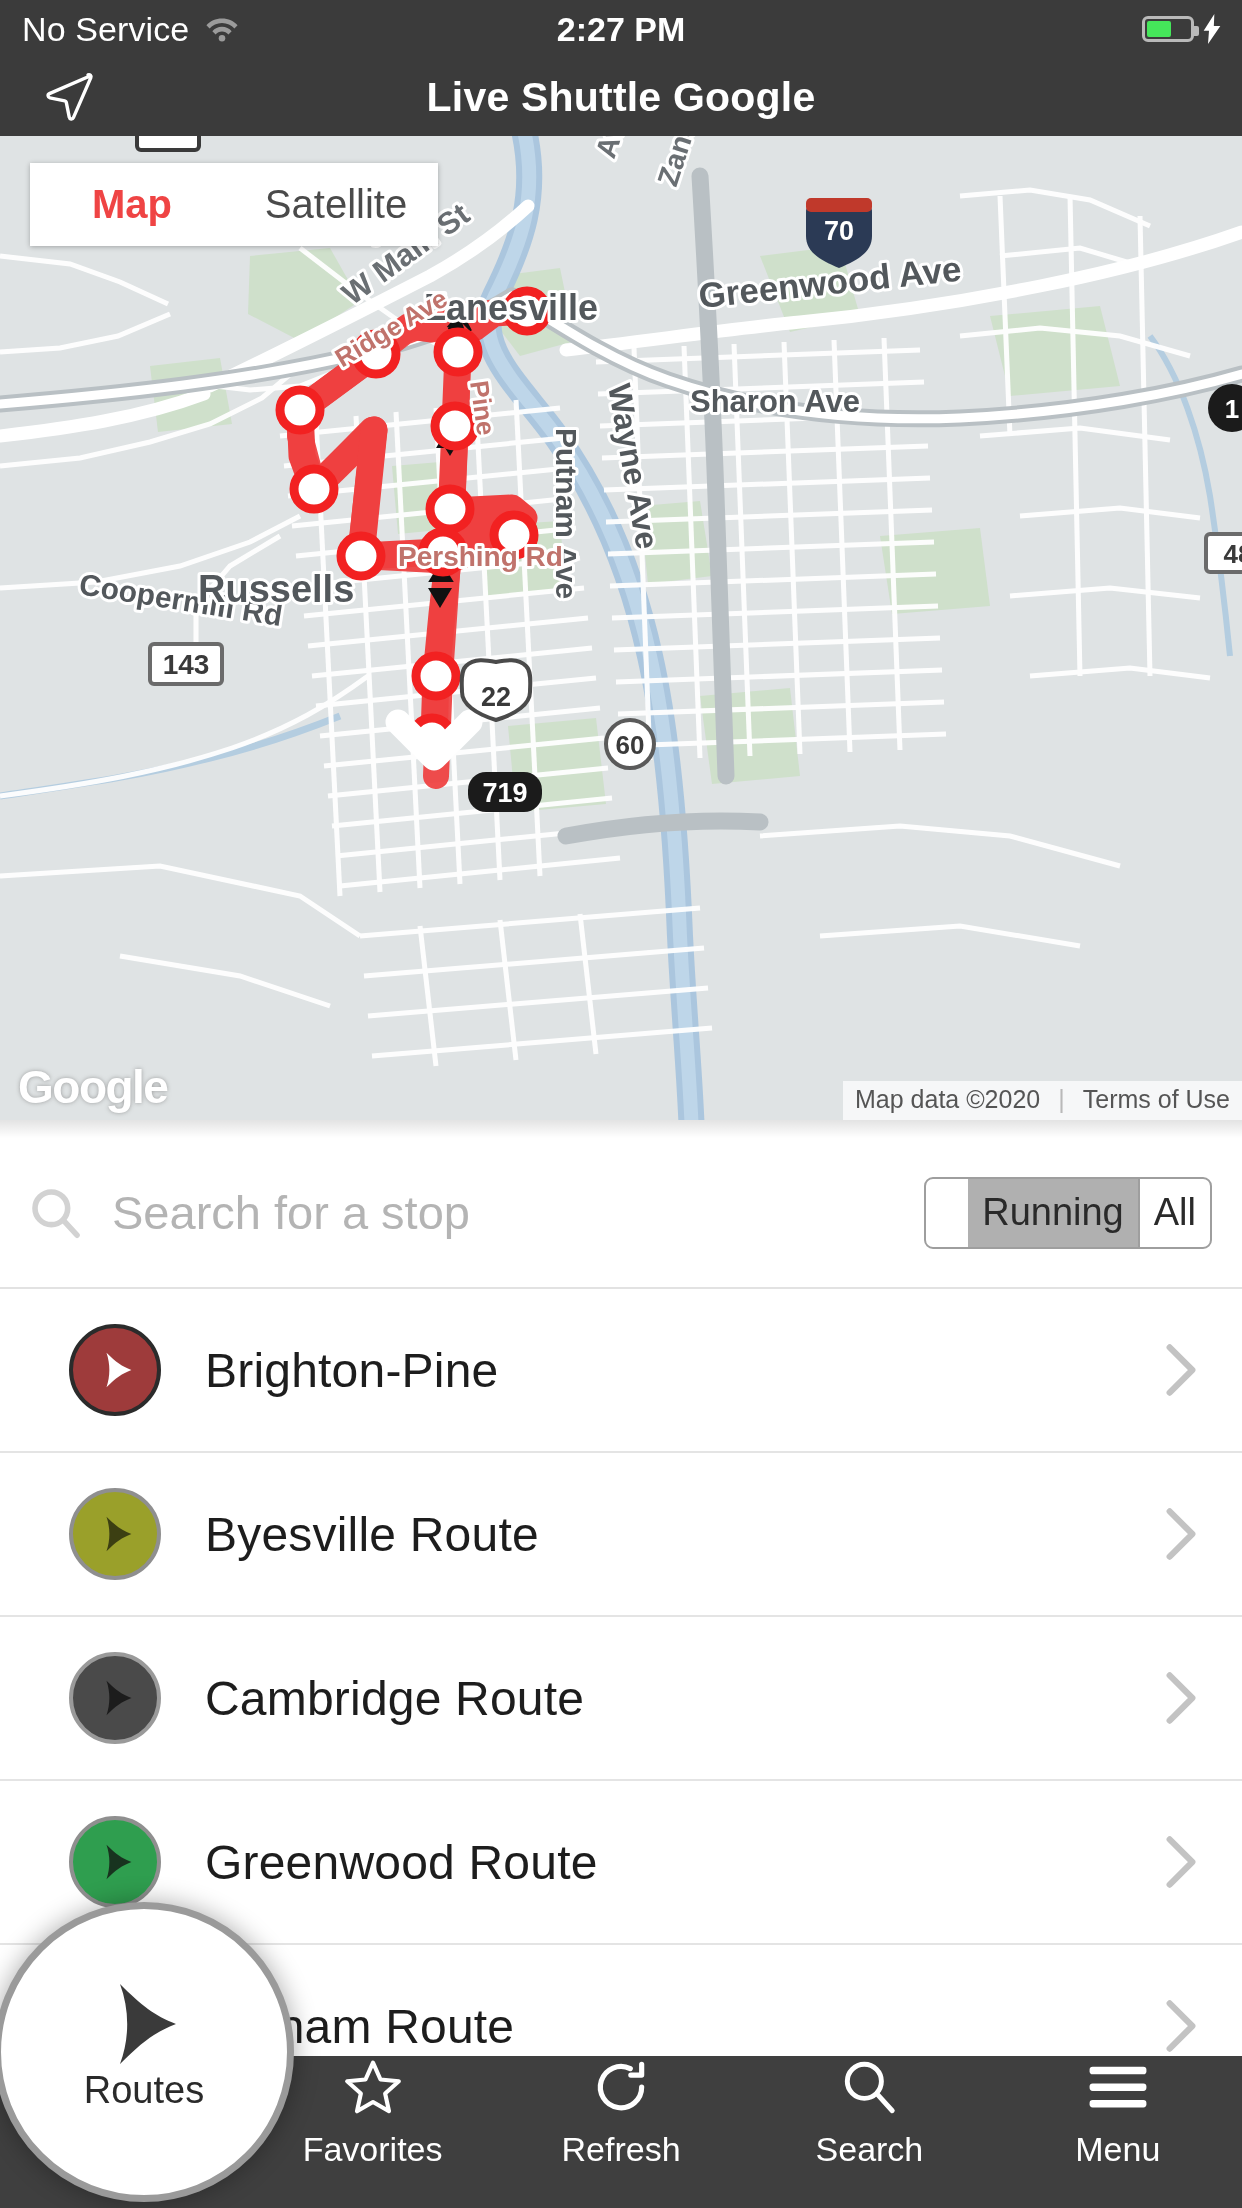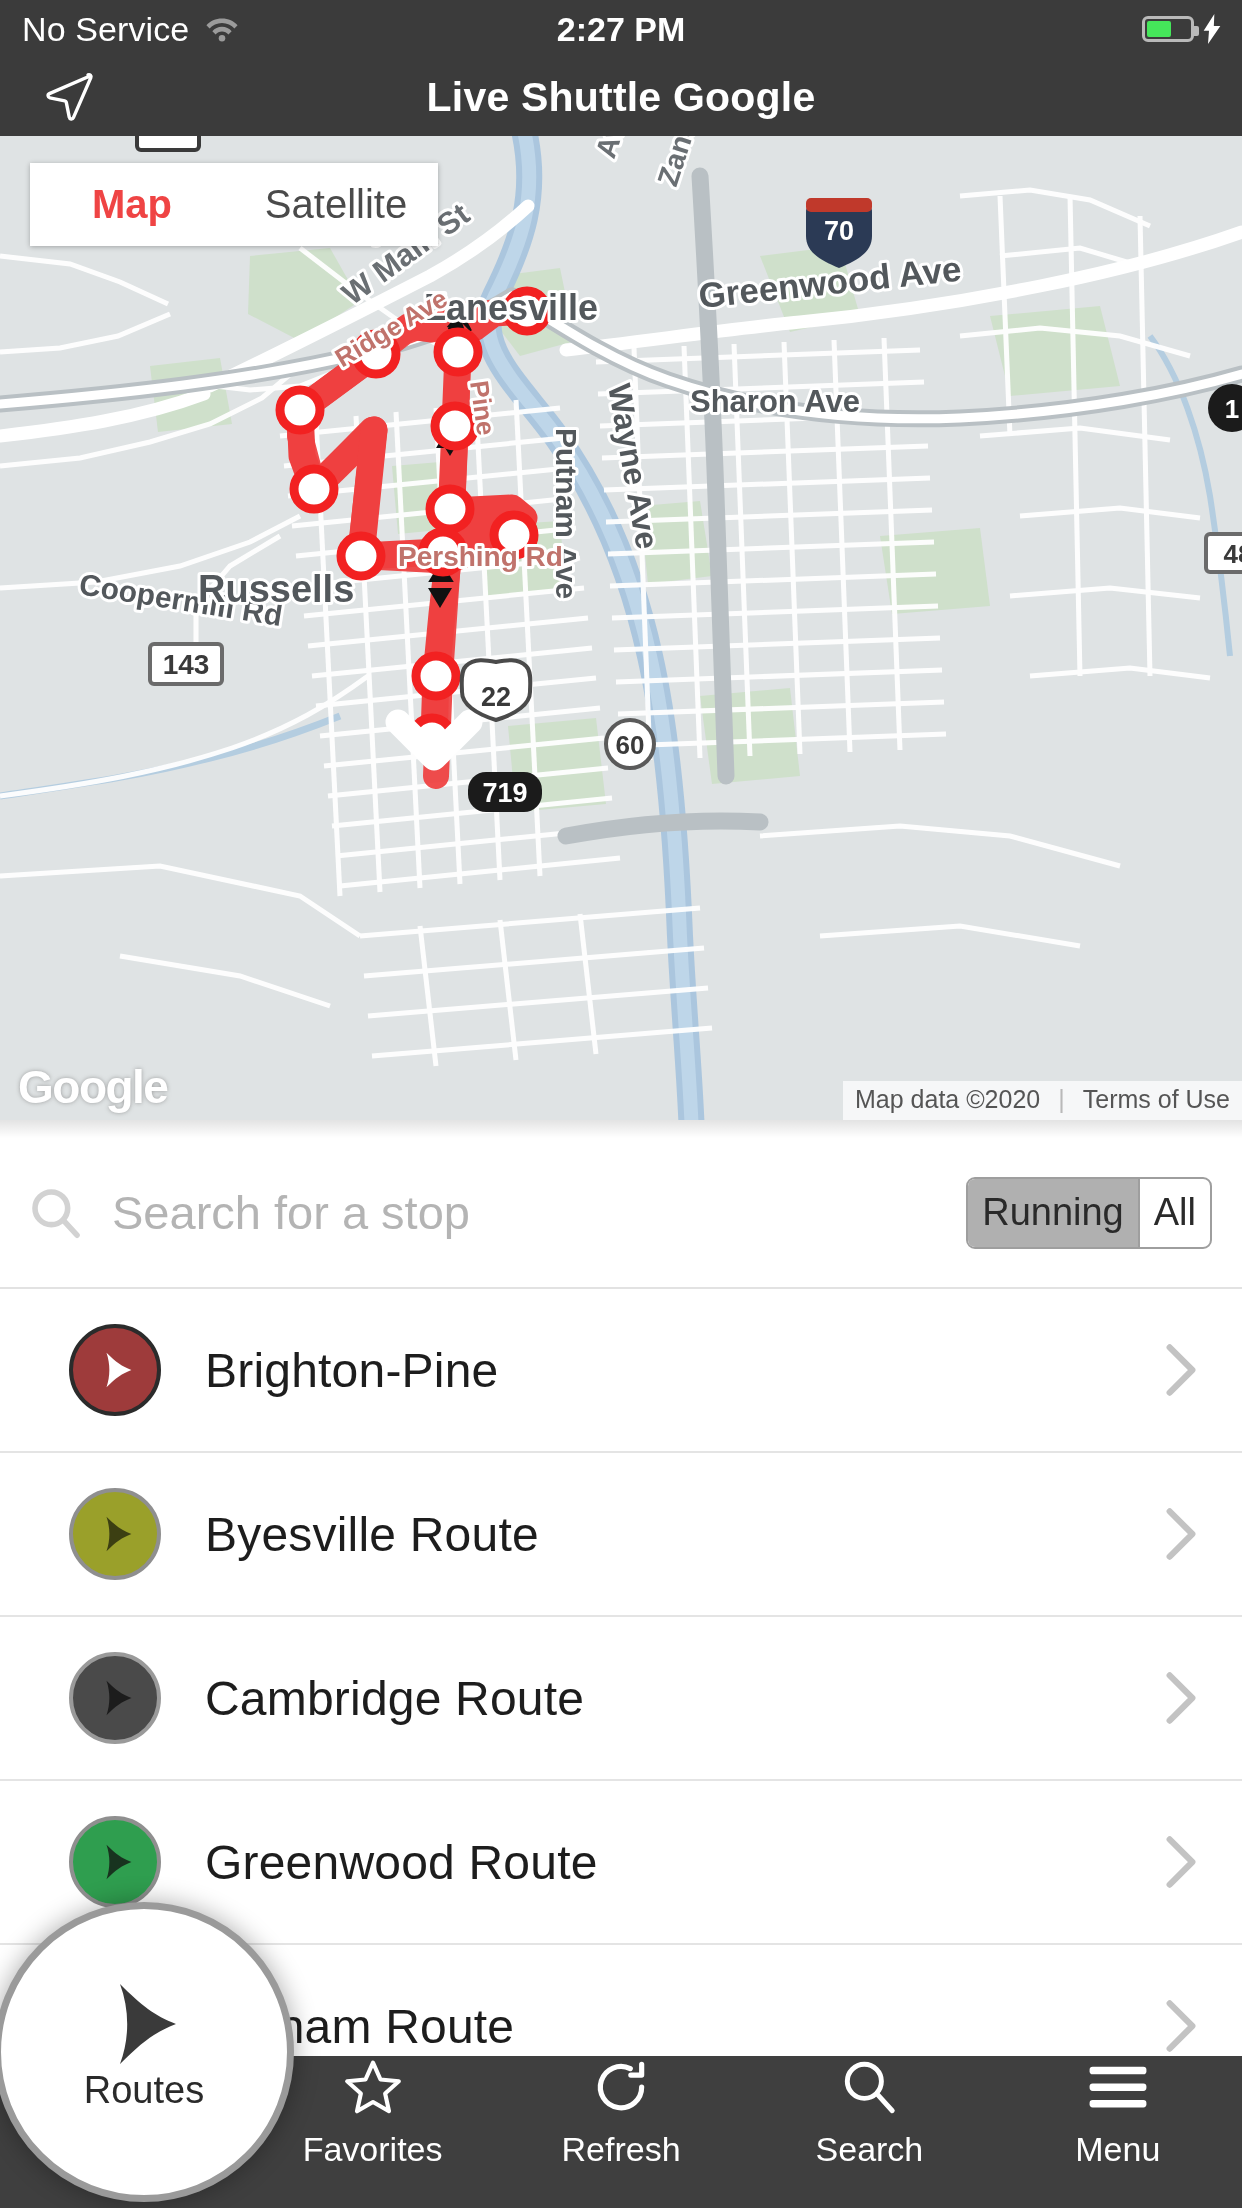"Running" .runall { padding-left: none -> 42px }
